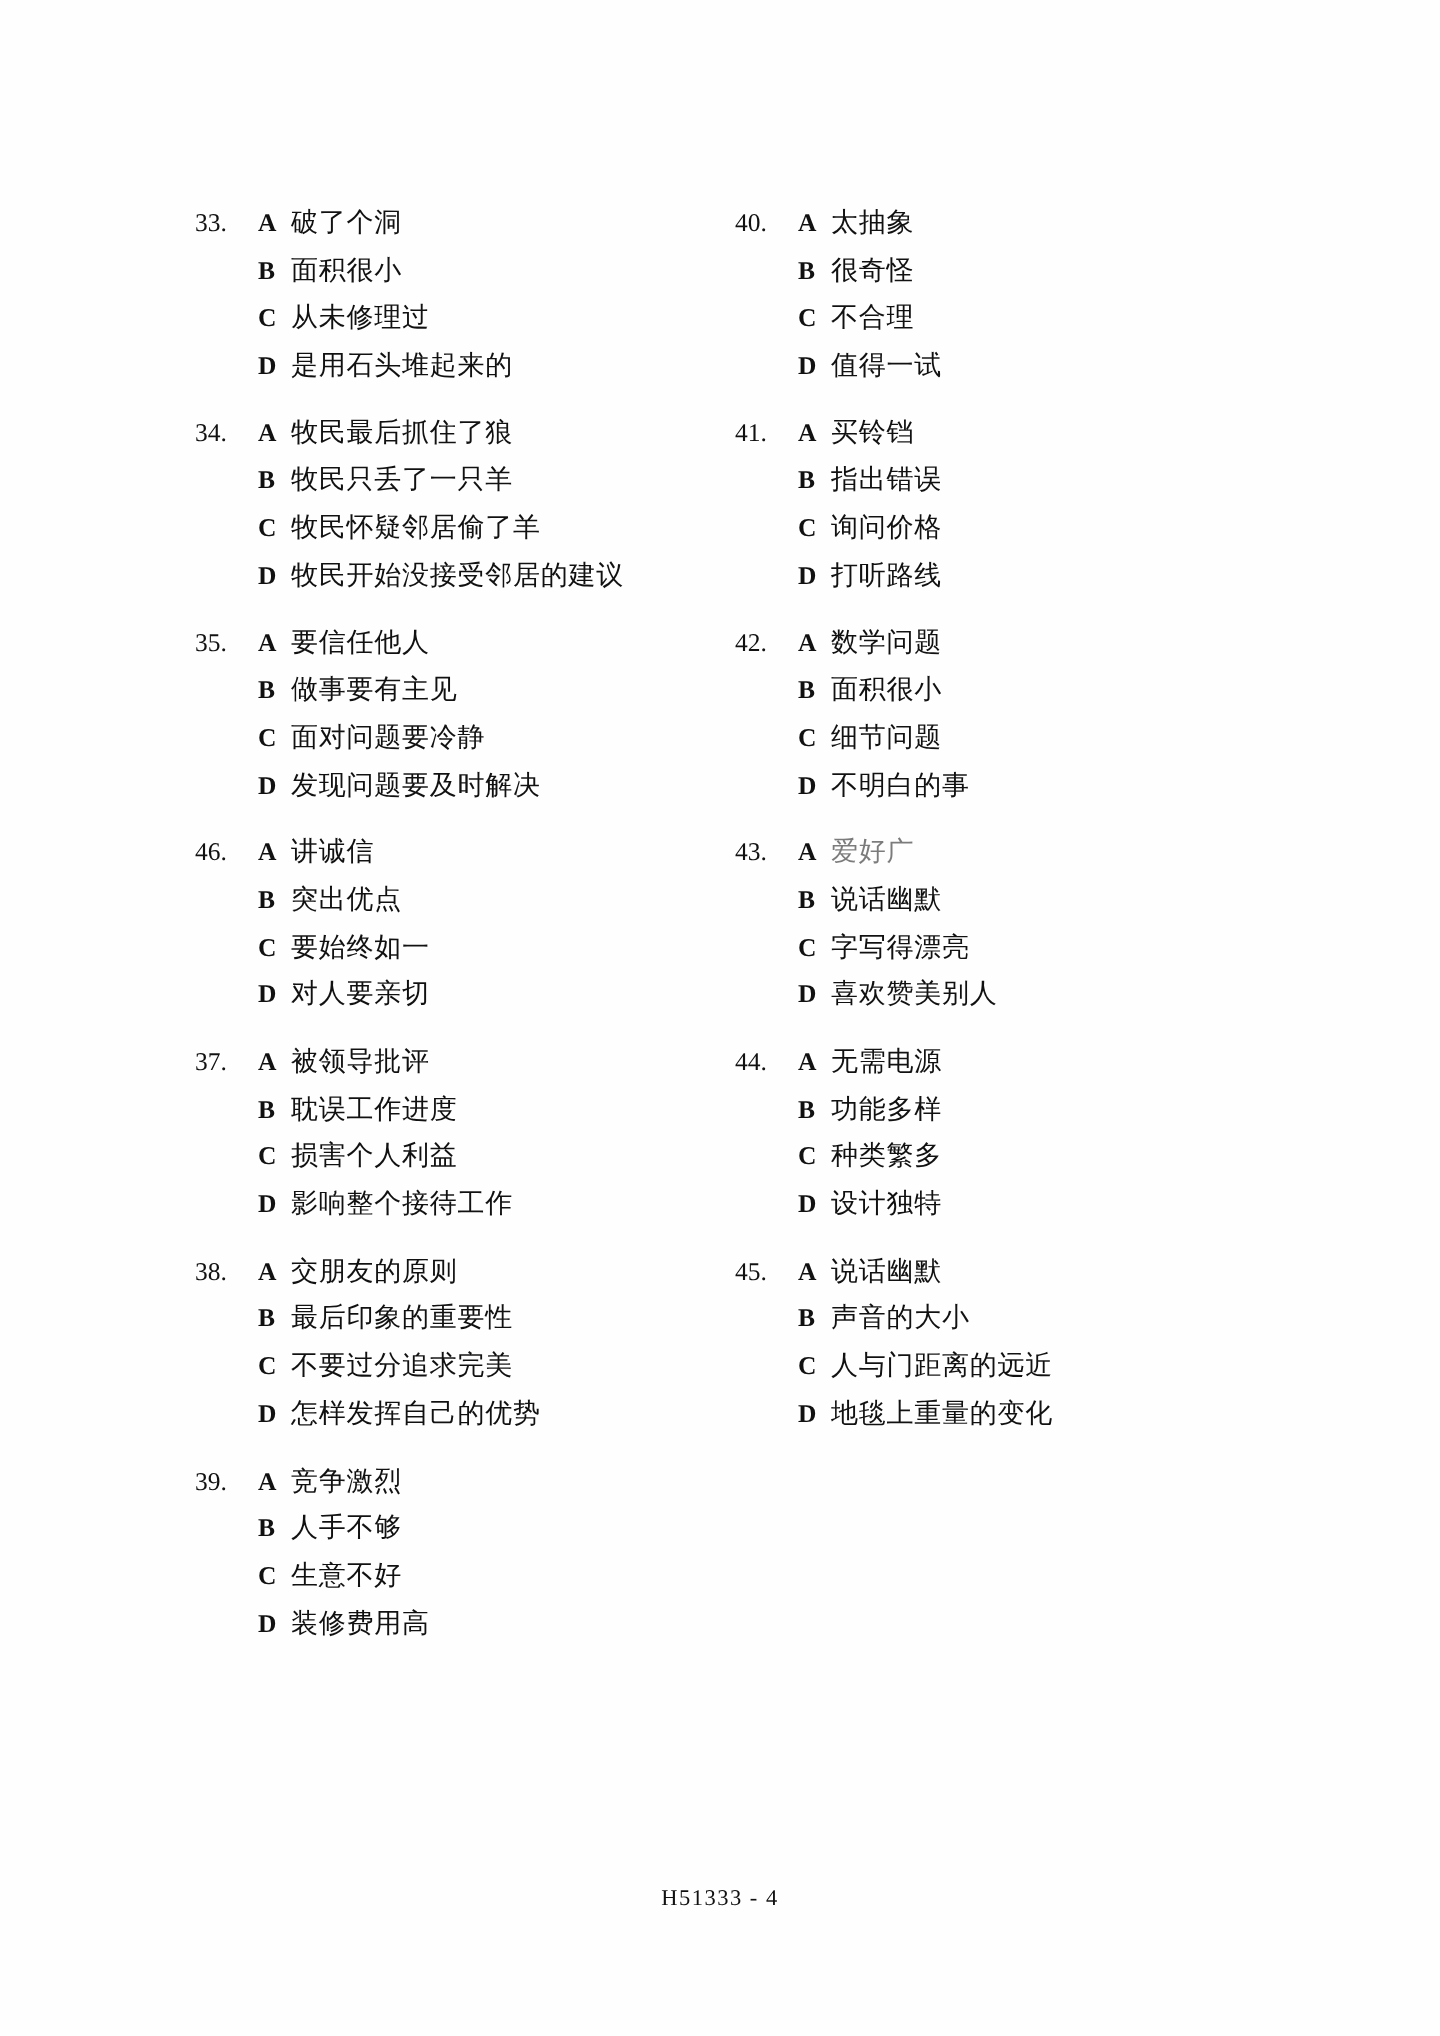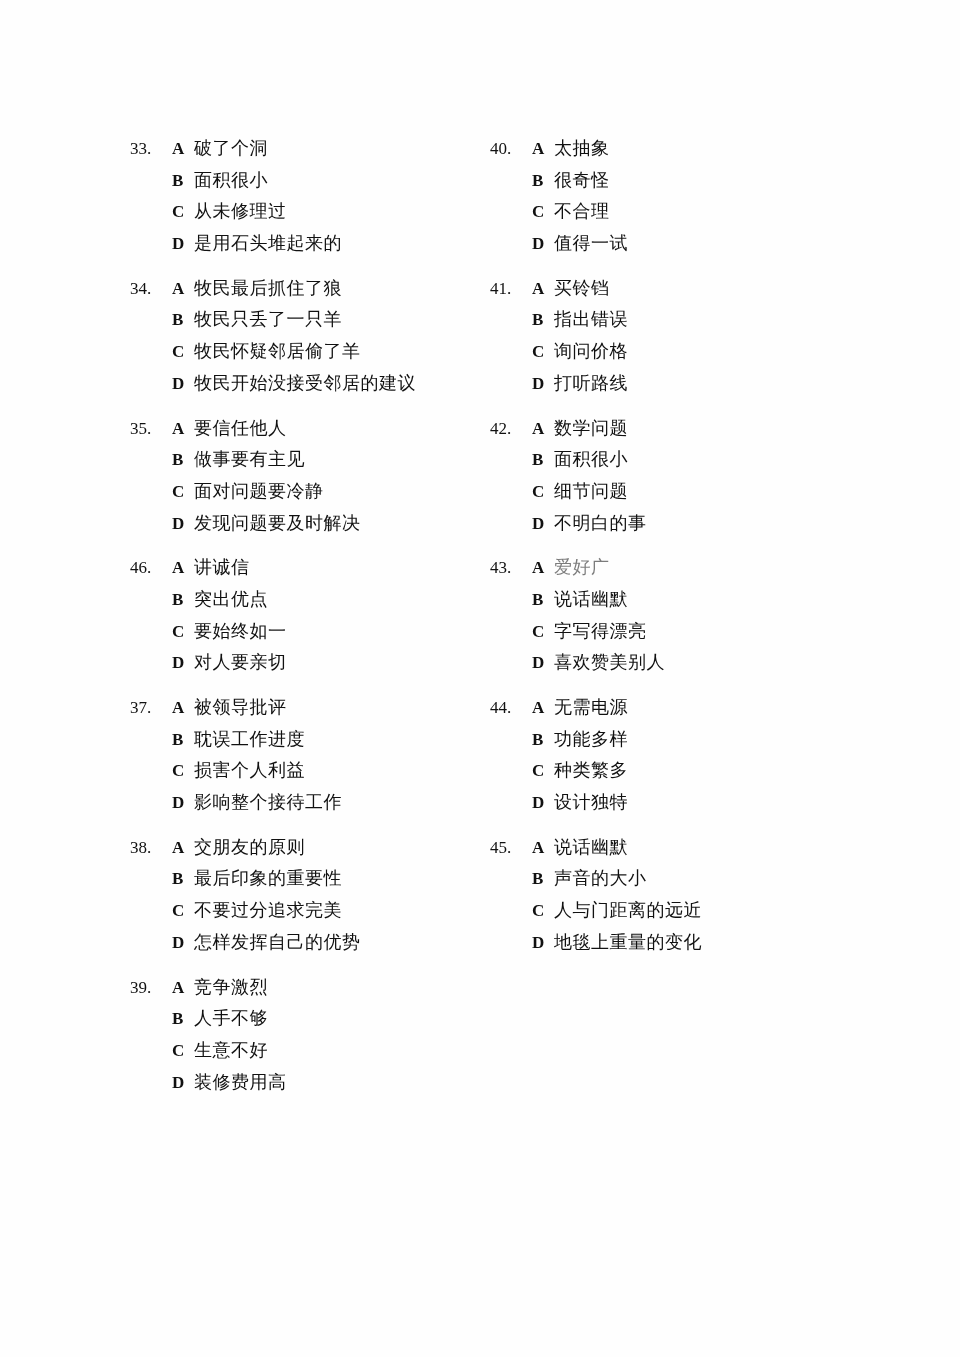"H51333 - 4" div.footer { html: none -> <div>H51333 - 4</div> }
